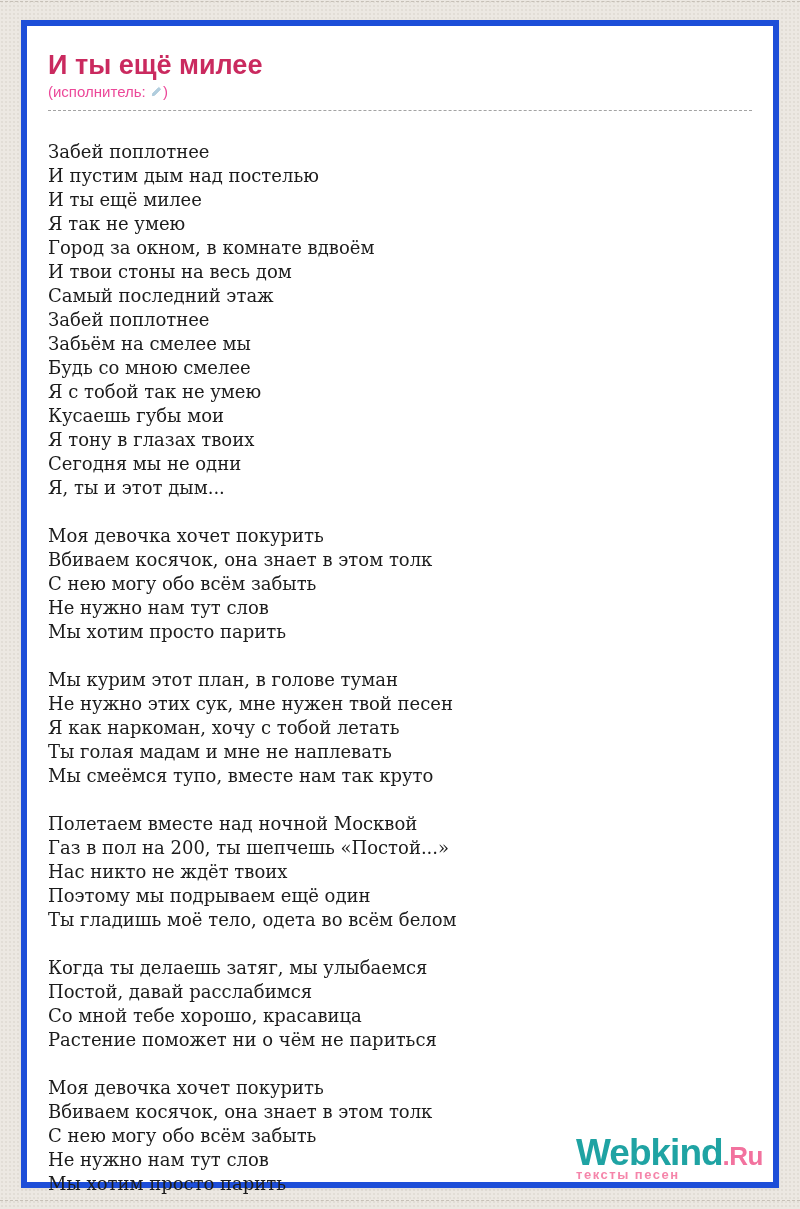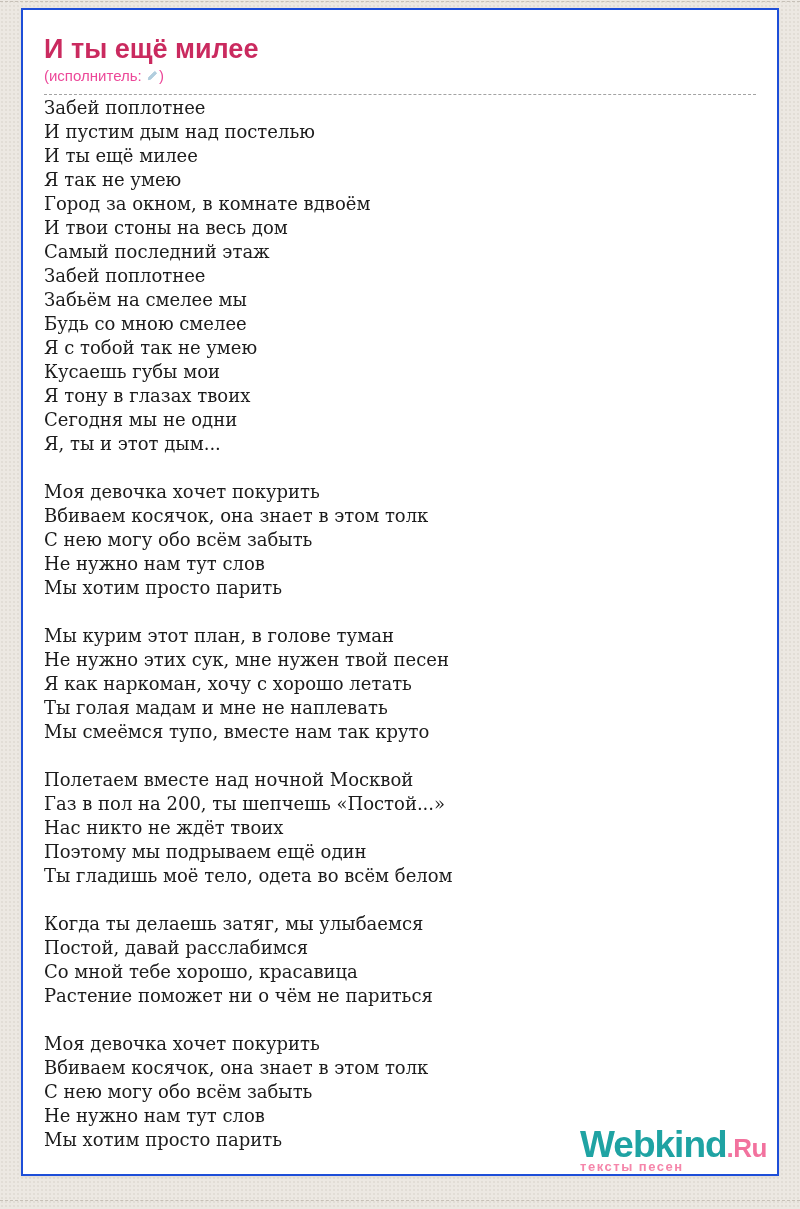"И ты ещё милее" .card { border: 2px solid #1d4ed8 -> 6px solid #1d4ed8; top: 8px -> 20px }
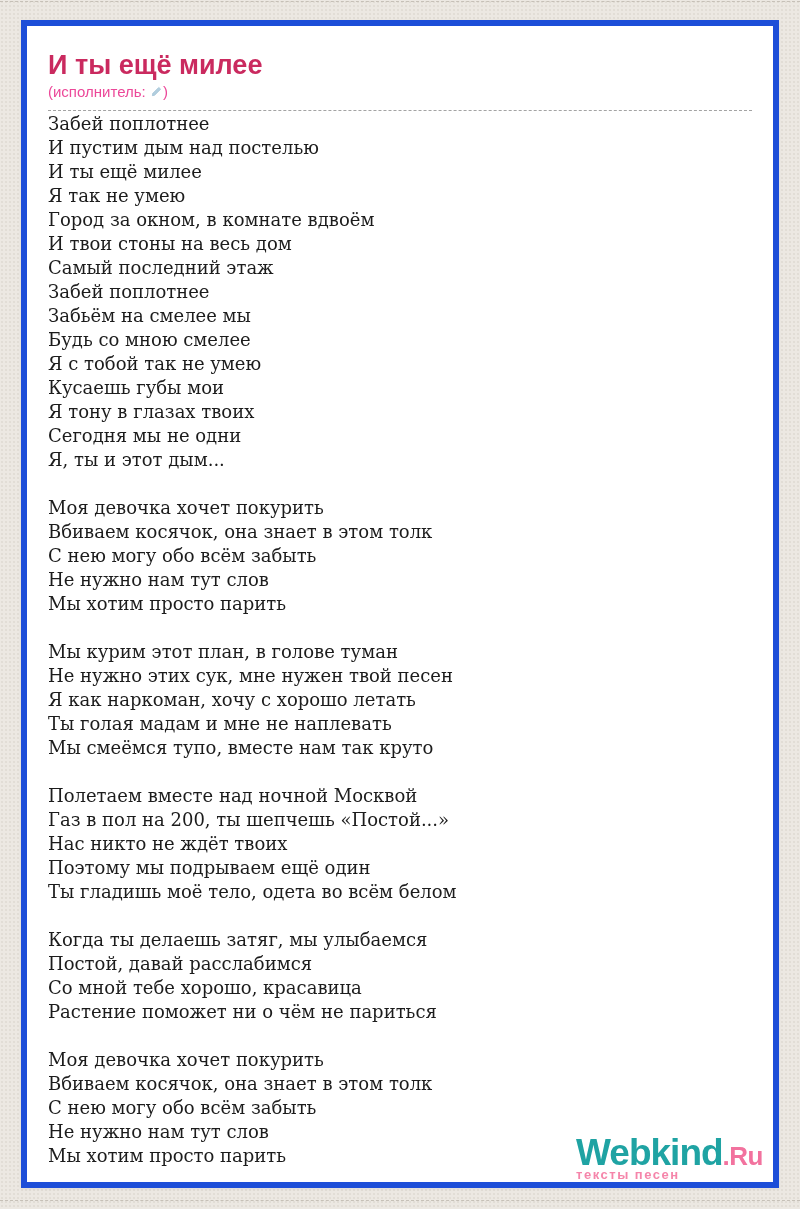"Забей поплотнее" .lyrics { margin-top: 1px -> 29px }
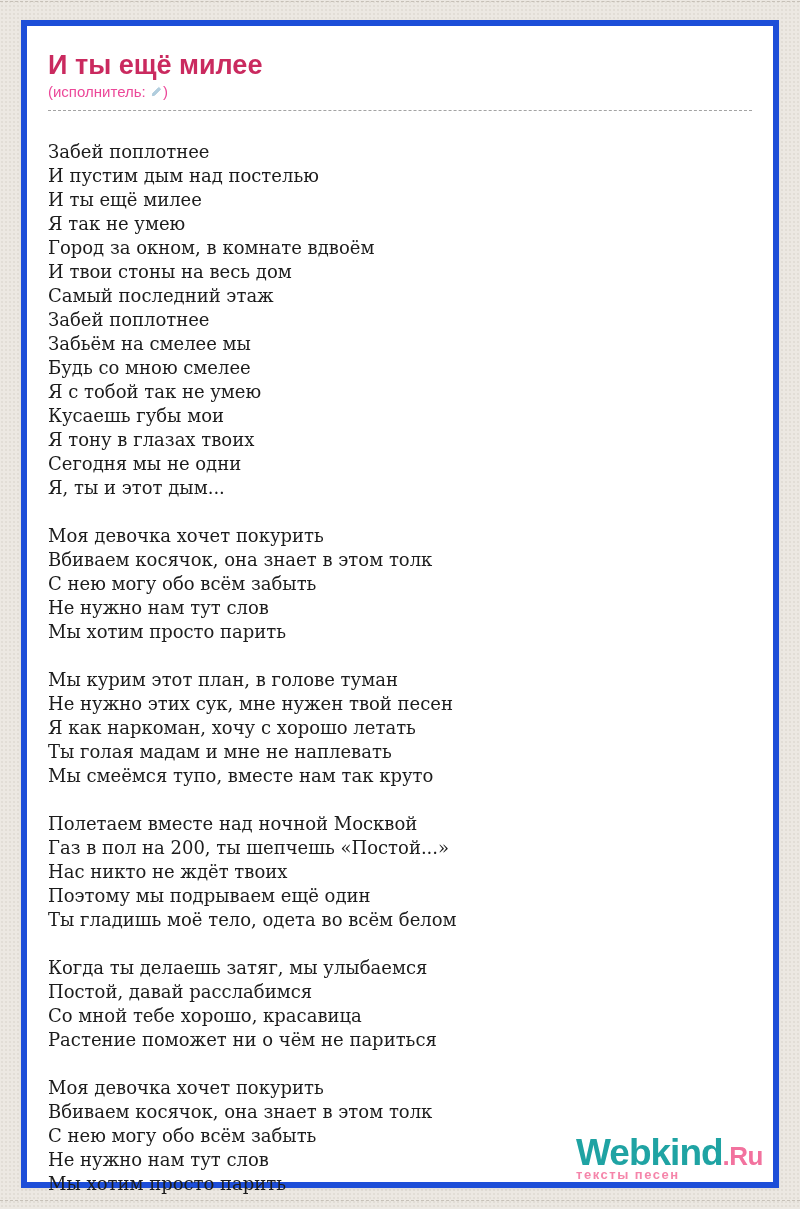"Я как наркоман, хочу с" div.line { text: хорошо -> тобой }
